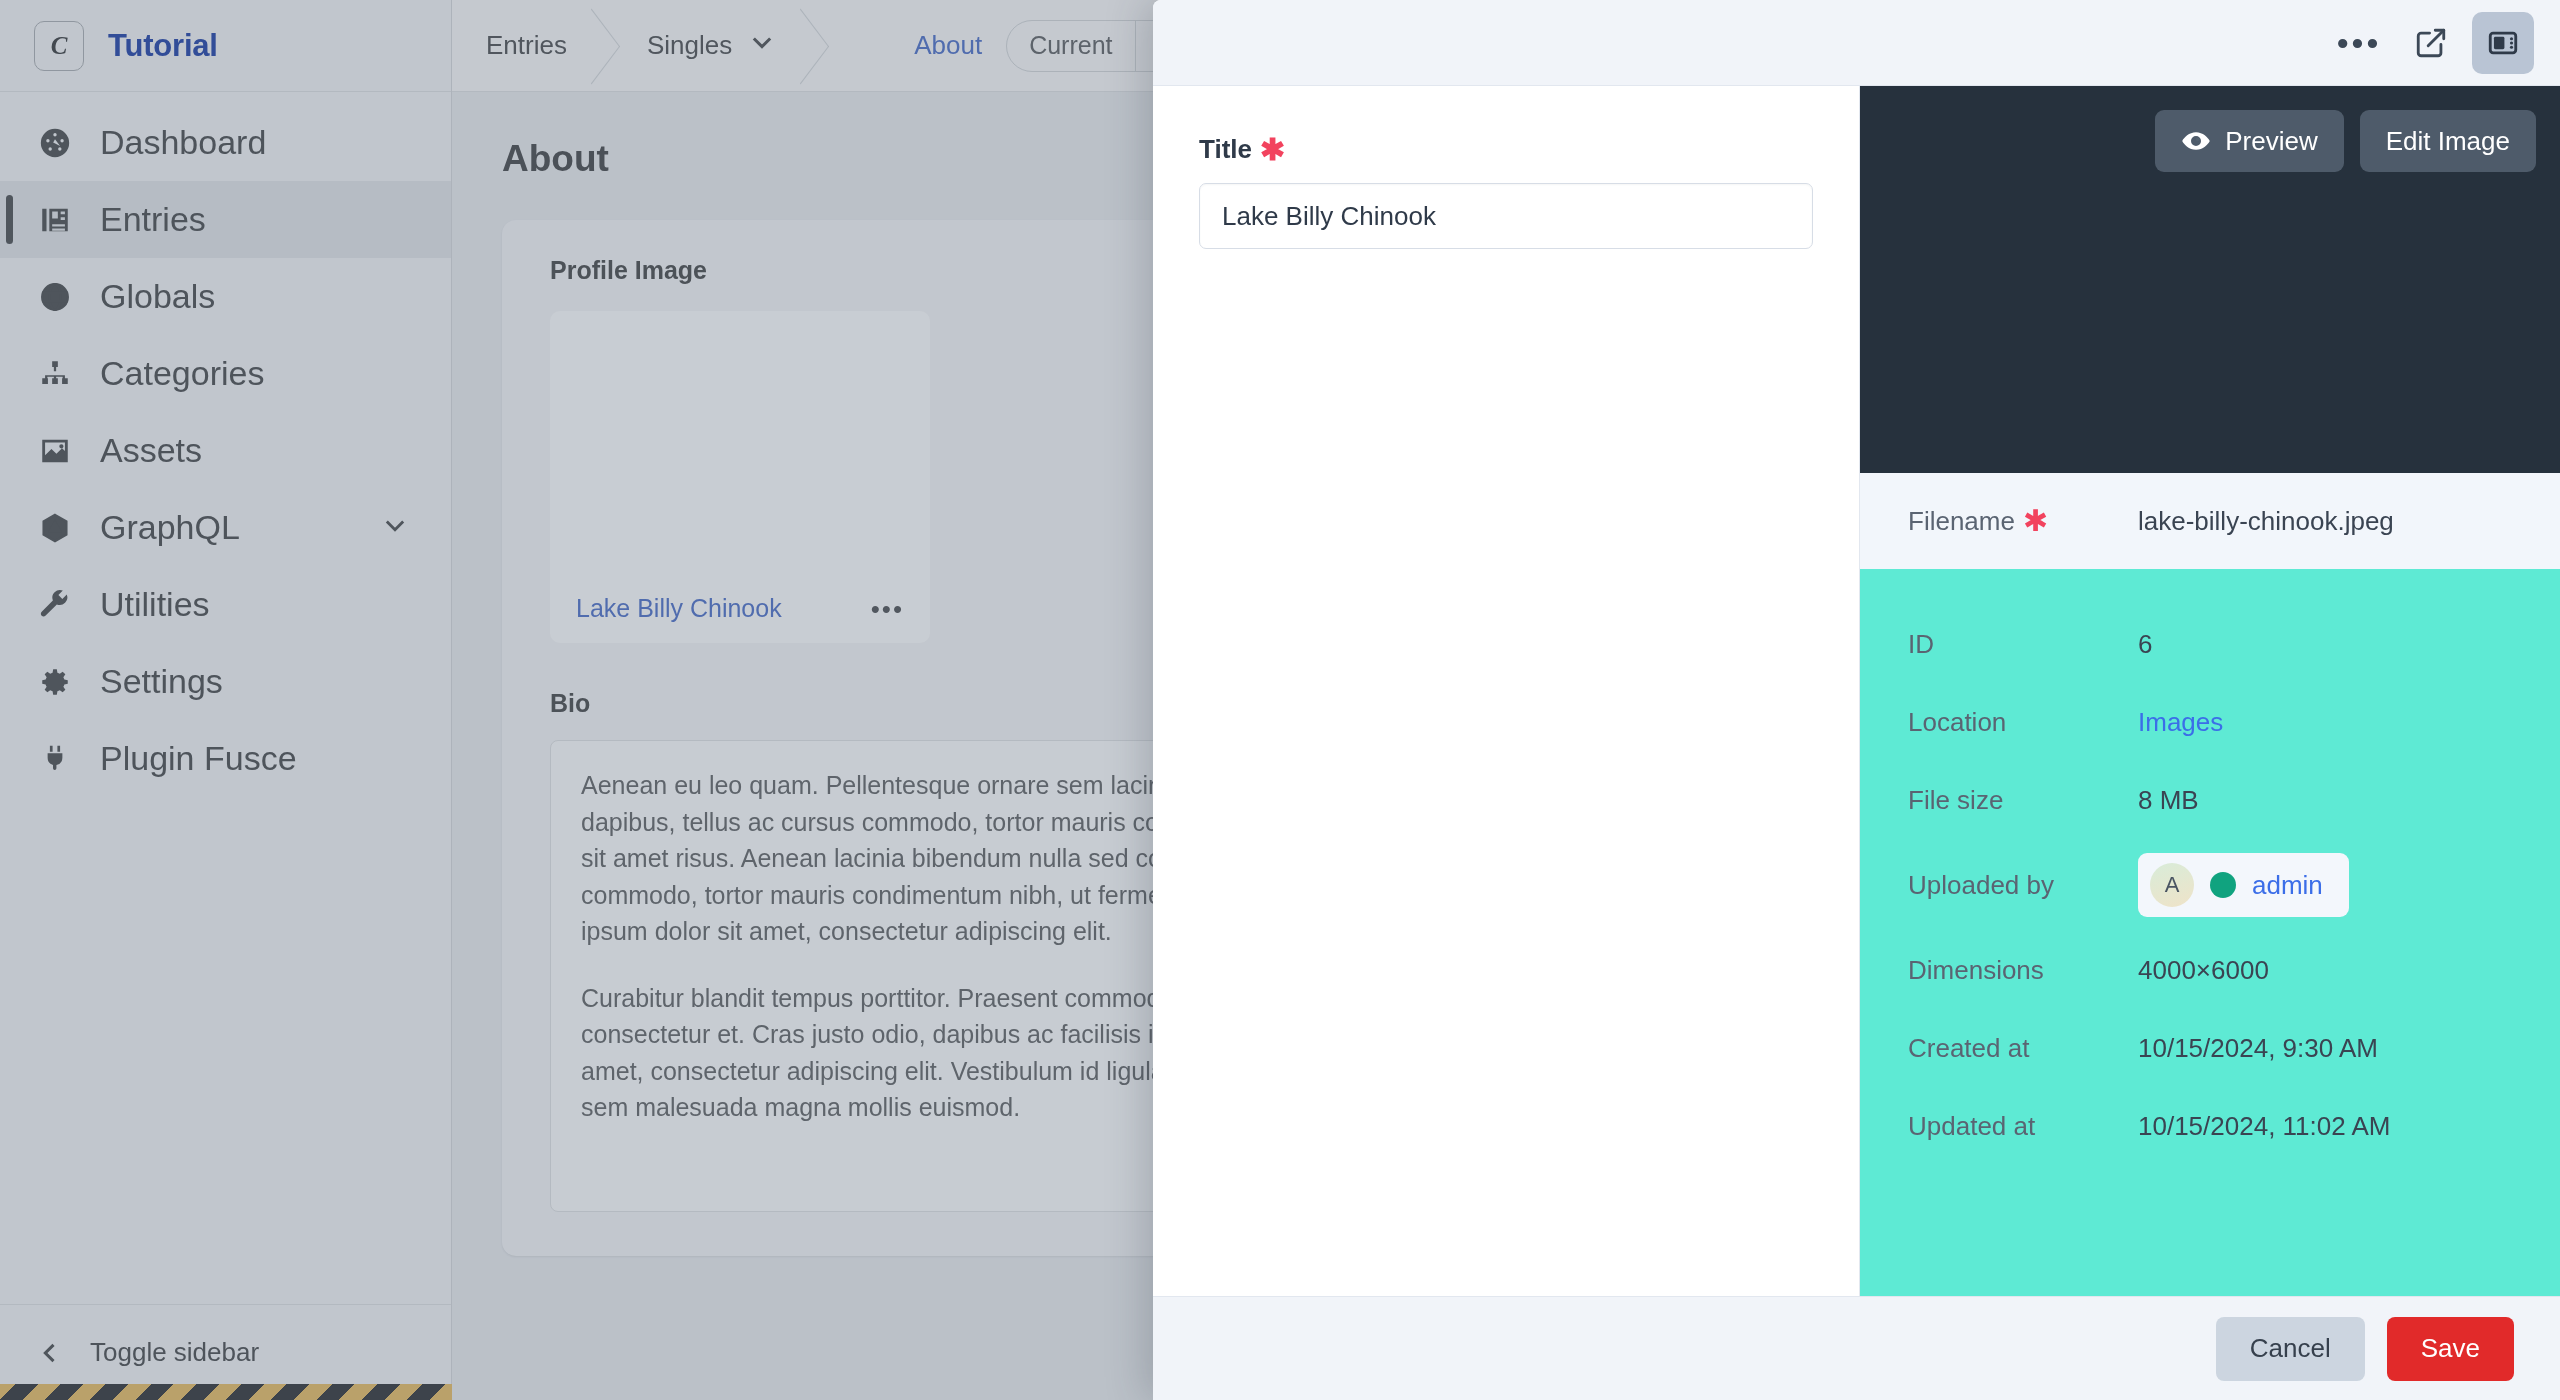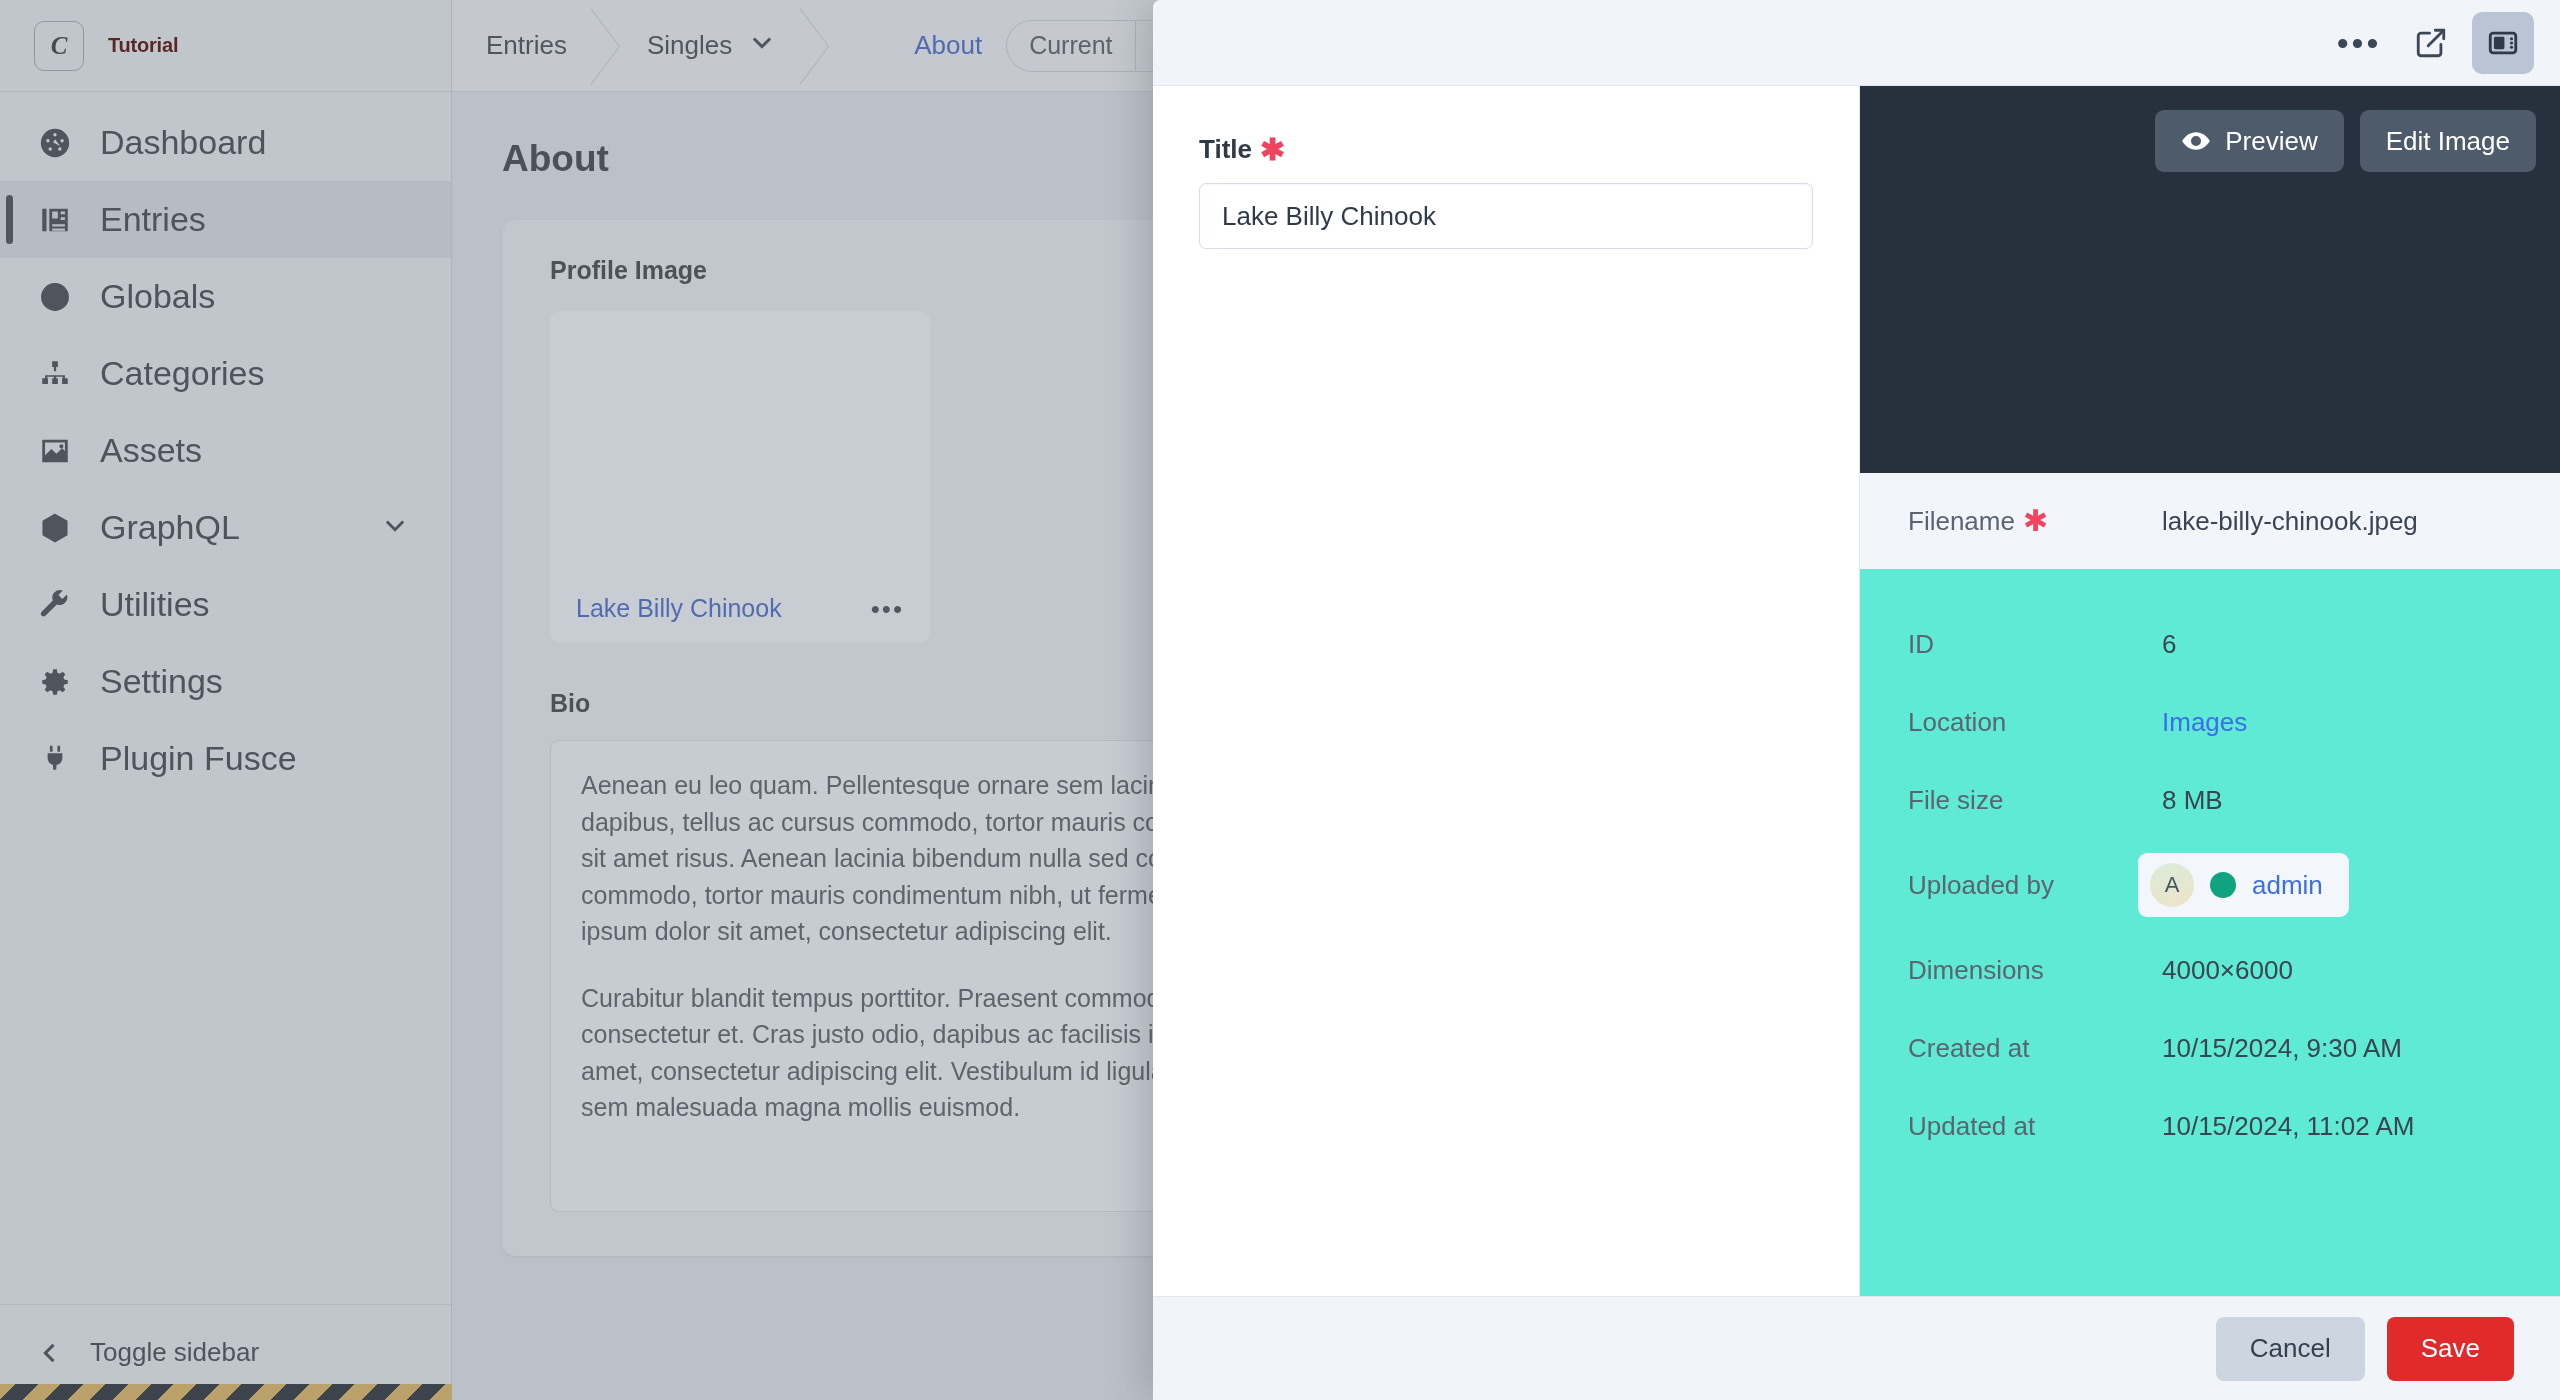"Tutorial" .sb-title { color: #7f1d1d -> #1d4ed8; font-size: 20px -> 31px }
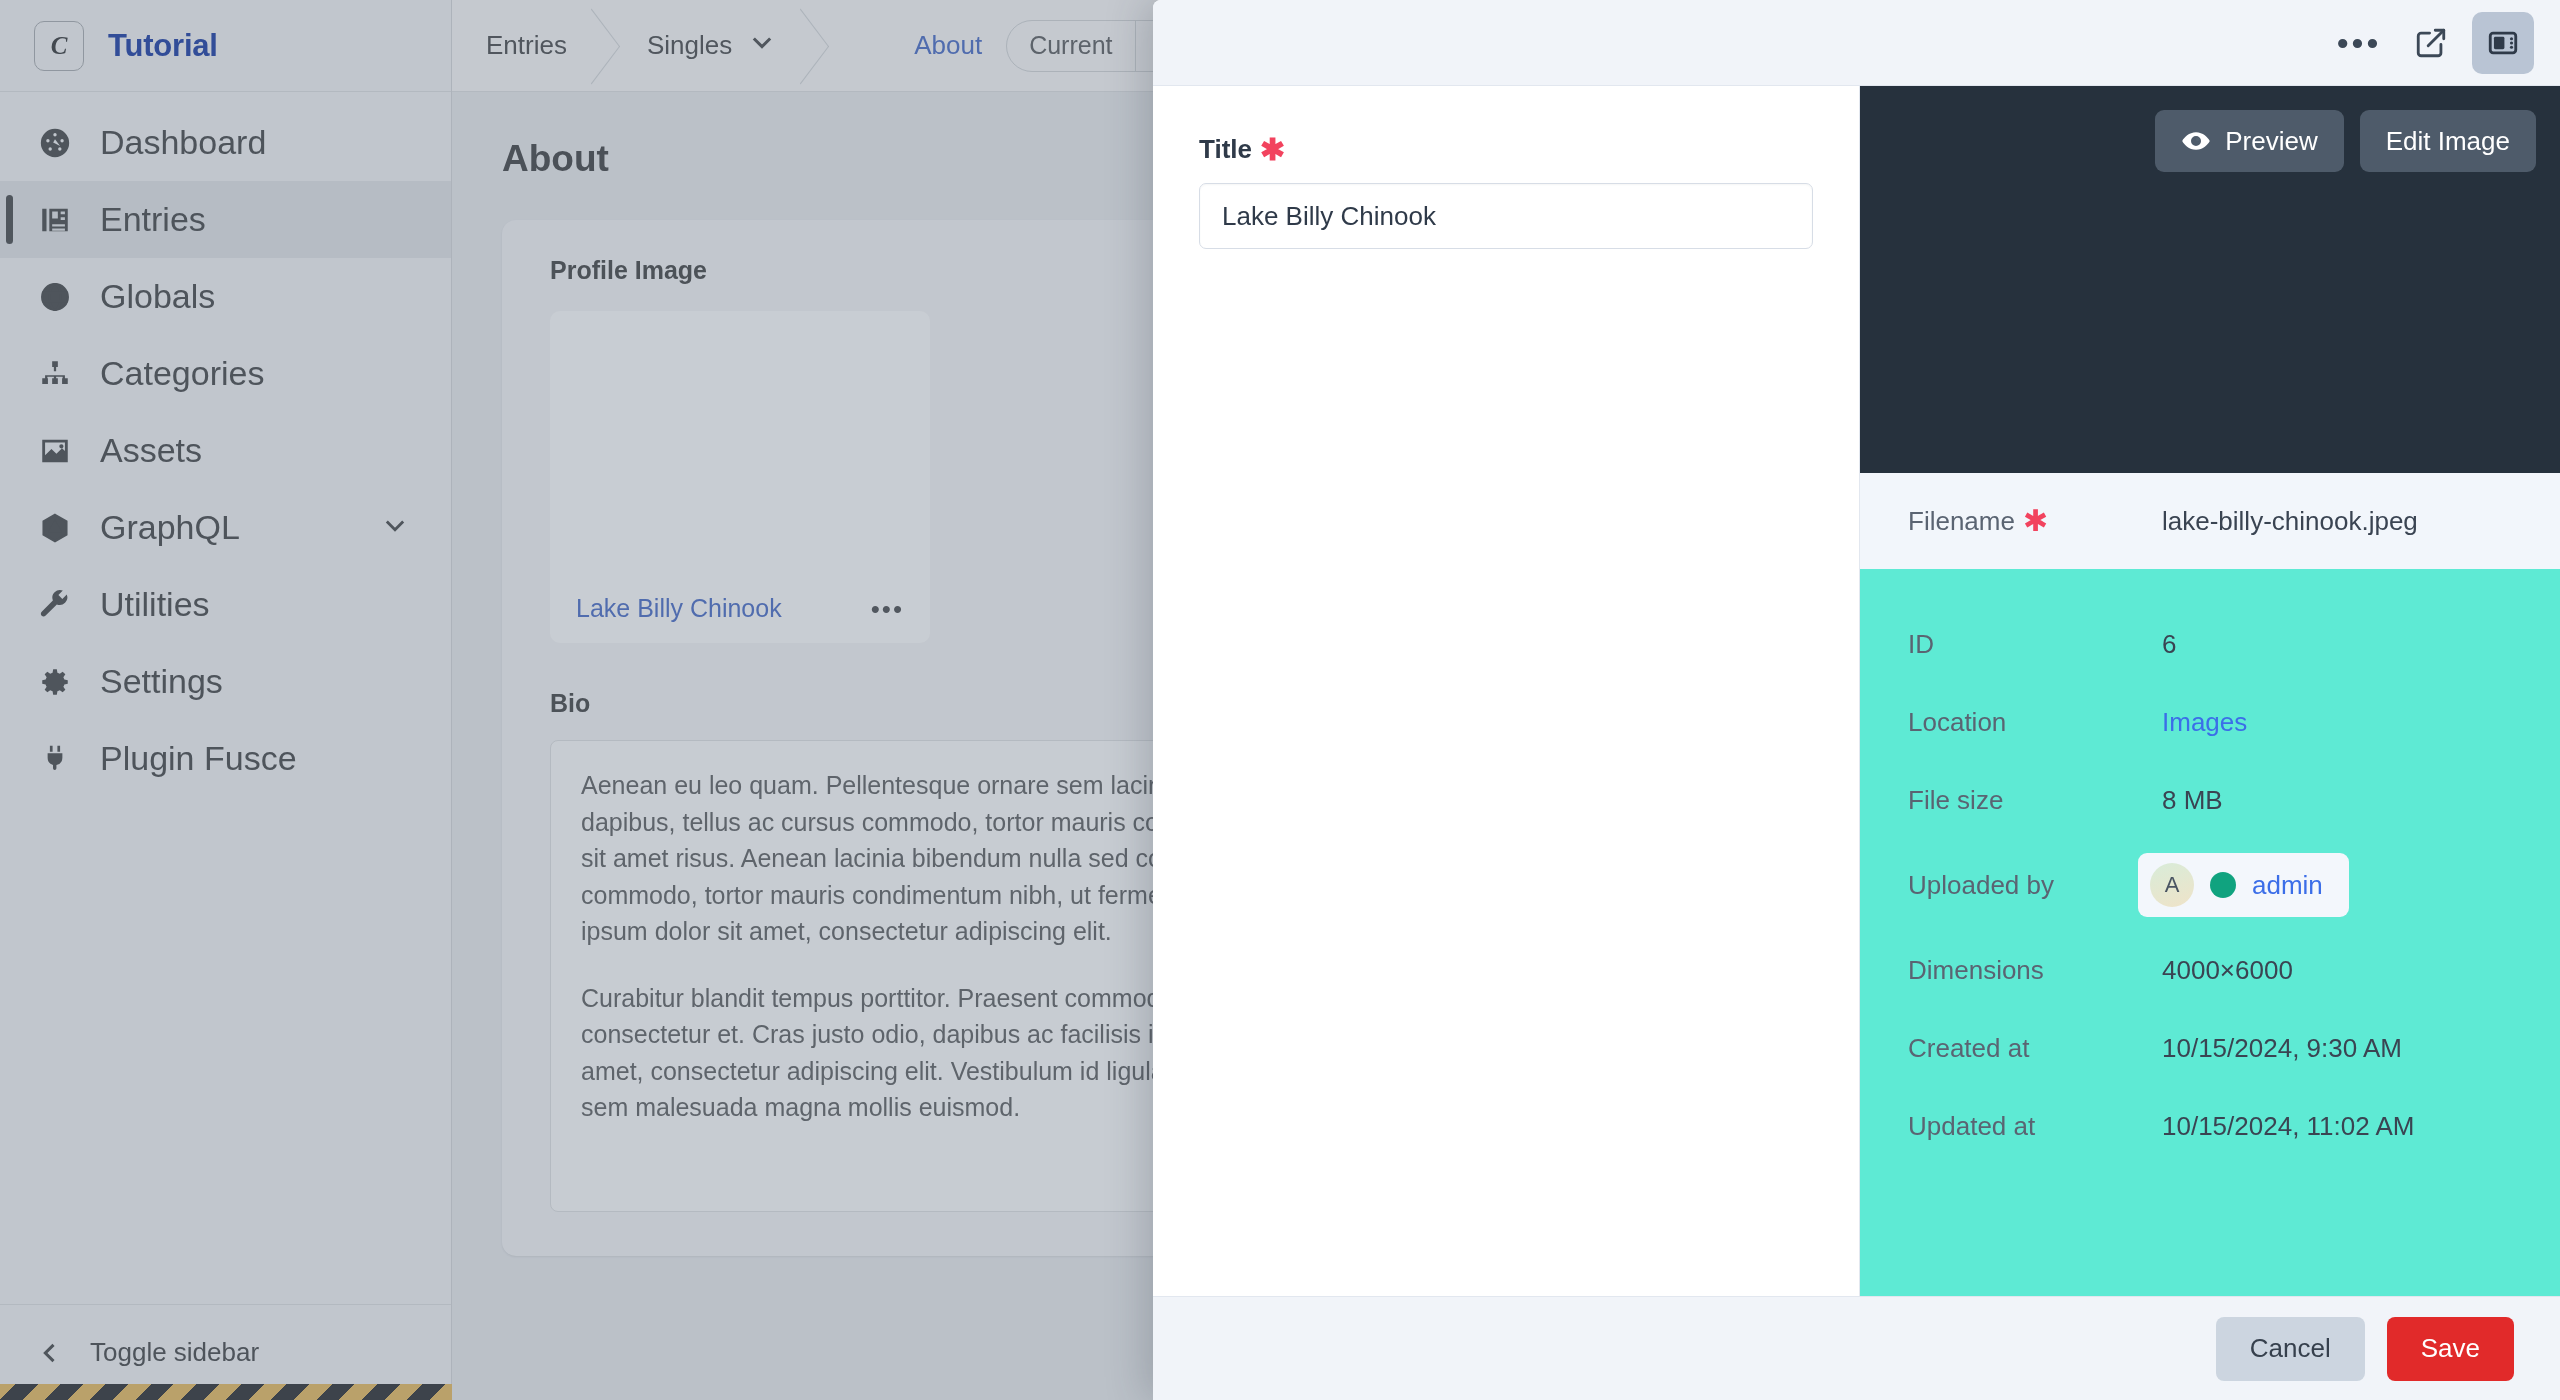"lake-billy-chinook.jpeg" .meta-val { margin-left: 24px -> none }
